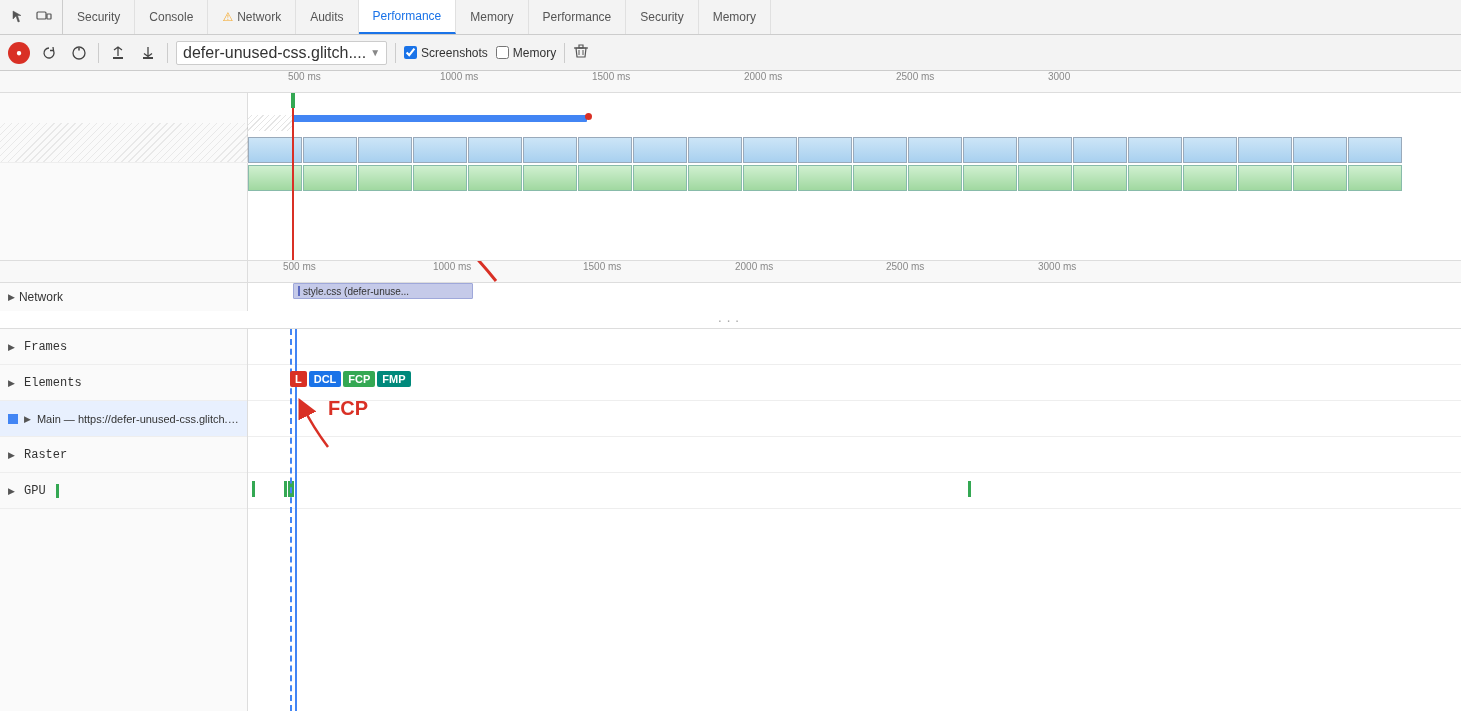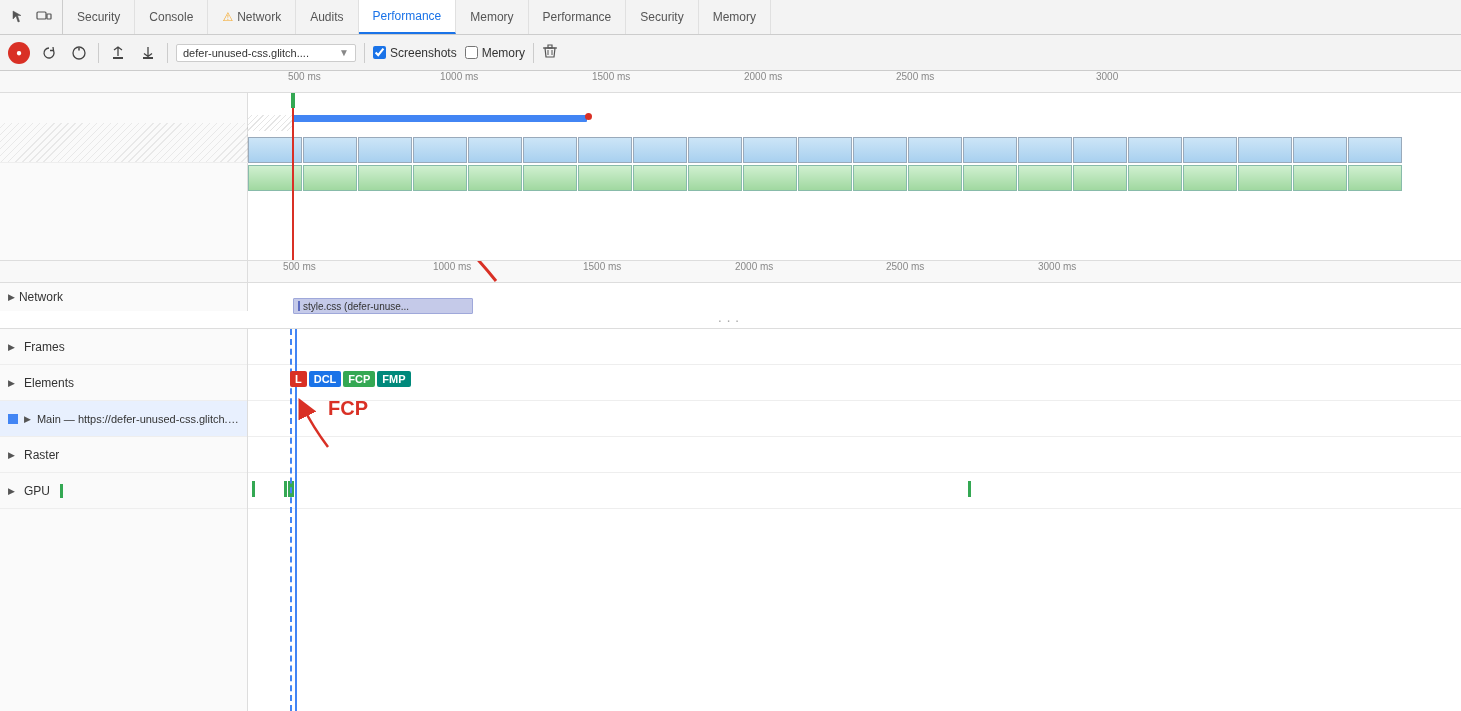"defer-unused-css.glitch...." span { font-size: 11px -> 16px }
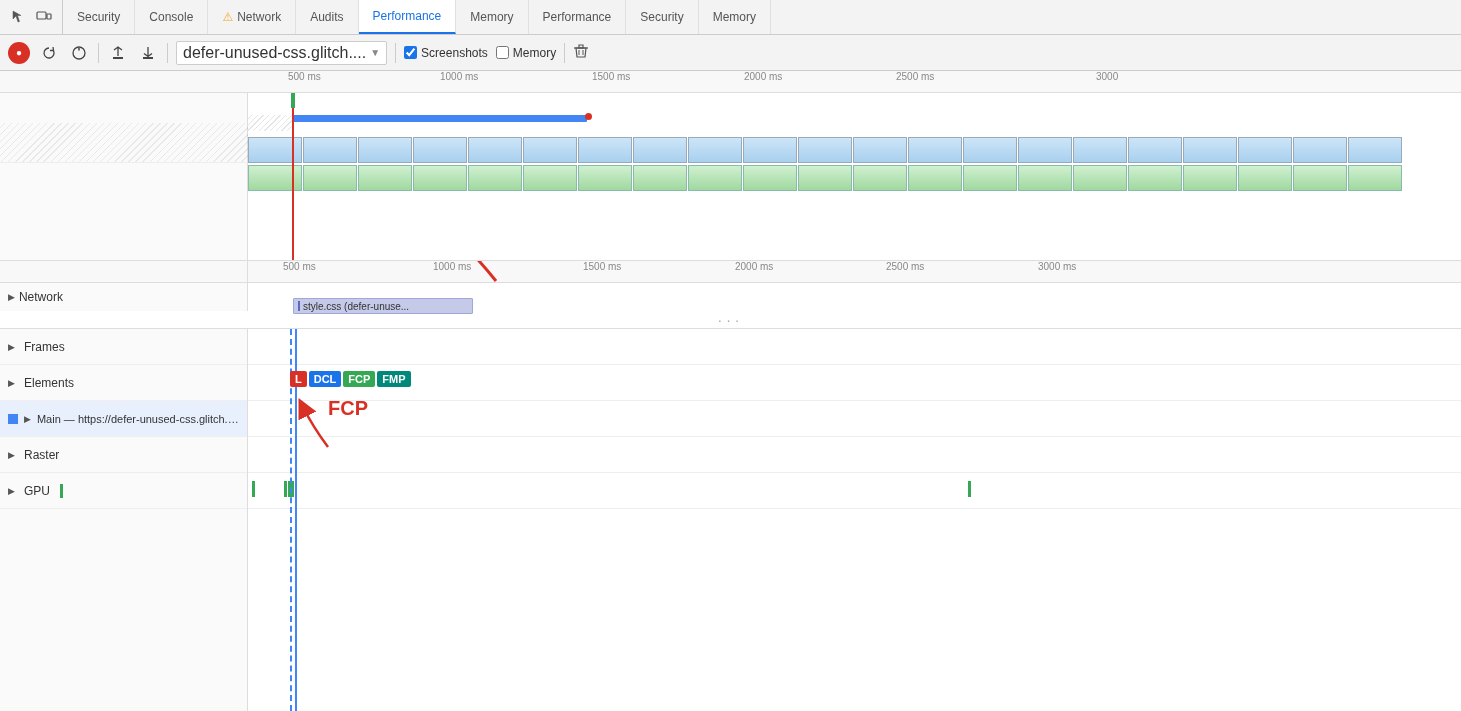"3000" span.ruler-tick { left: 848px -> 800px }
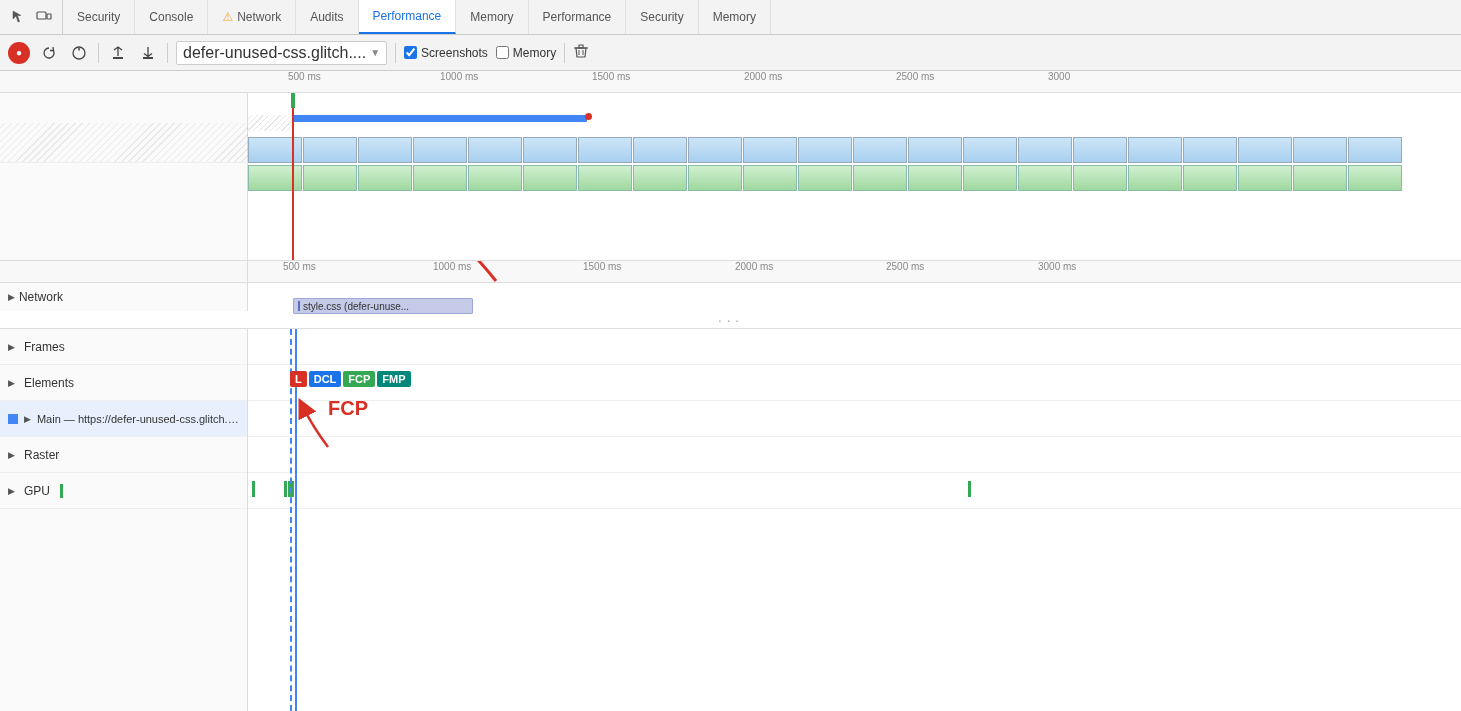"style.css (defer-unuse..." .style-css-bar { top: 15px -> 0 }
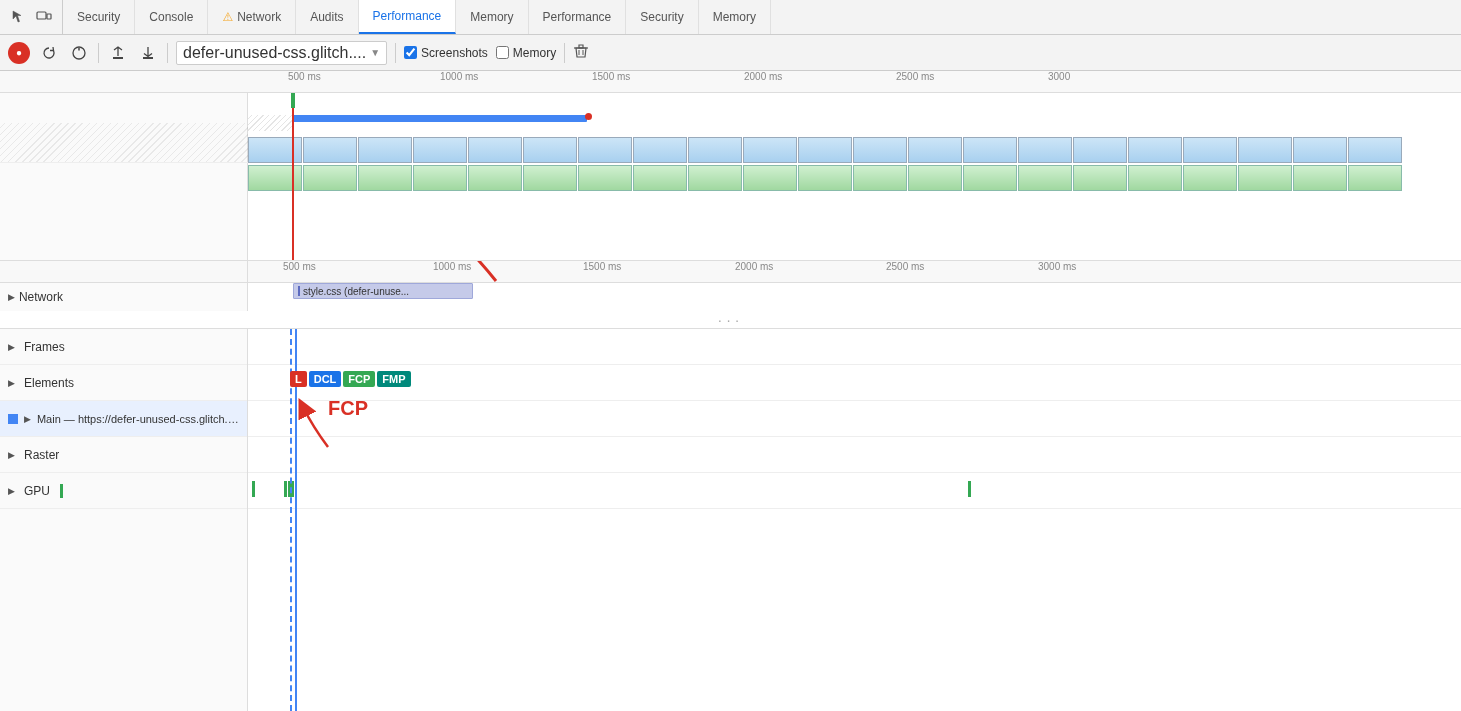"Frames" .track-row .track-name { font-family: none -> Liberation Mono, monospace }
